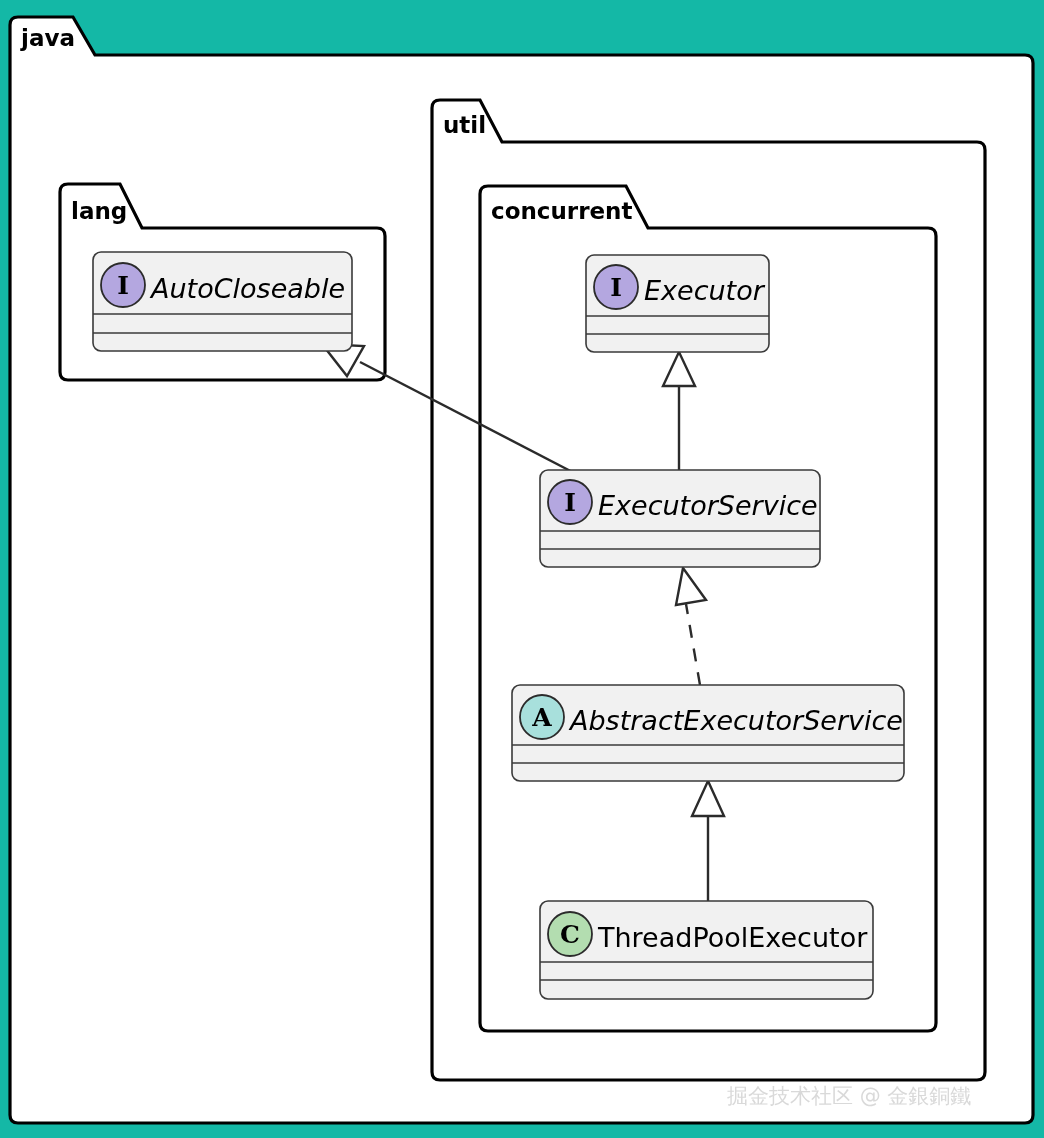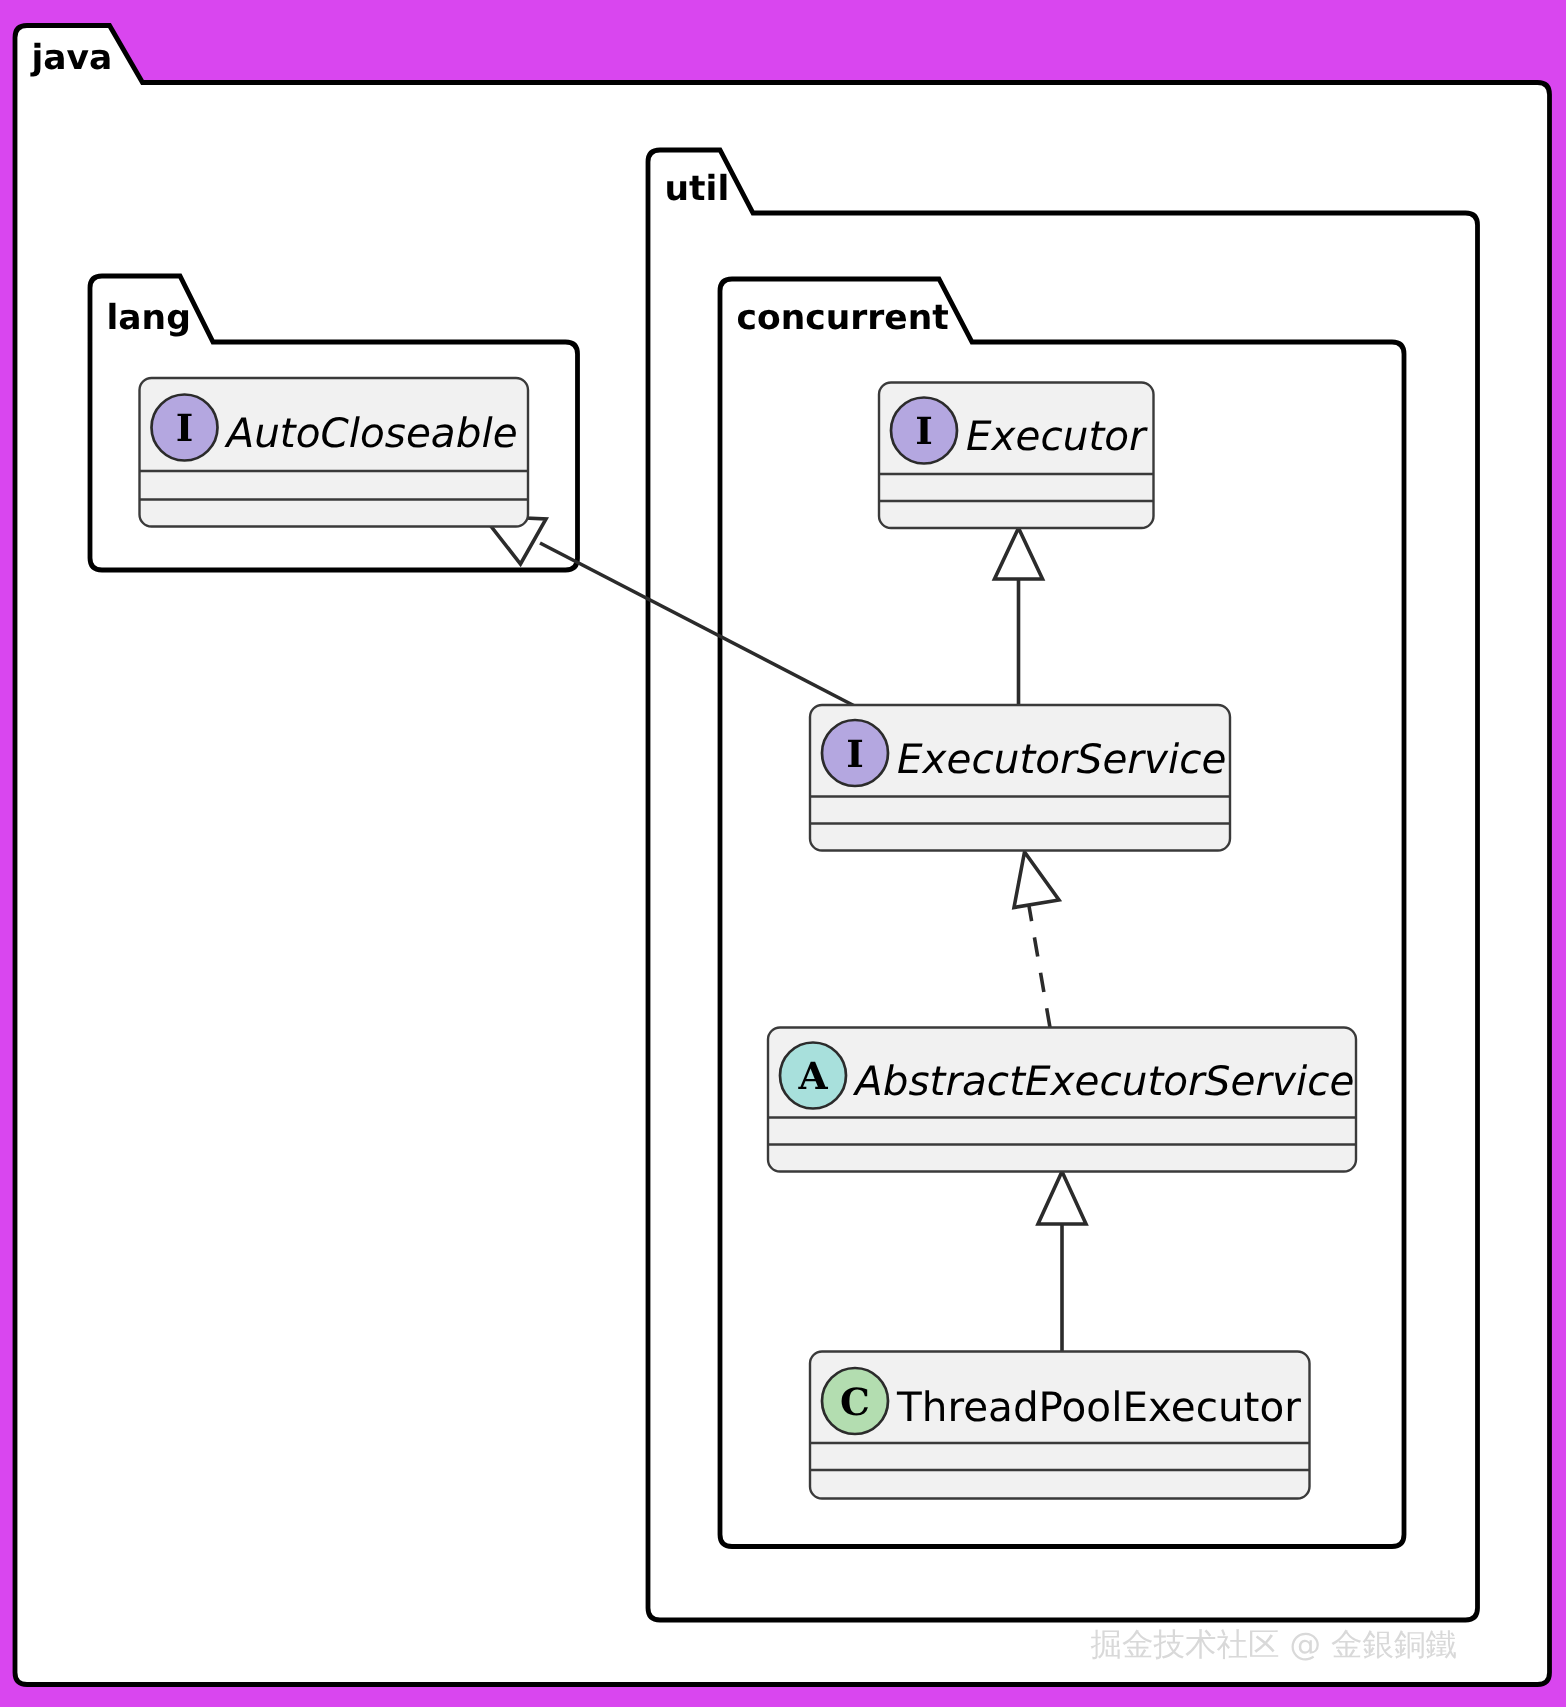"java" #canvas { background: #d946ef -> #14b8a6 }
